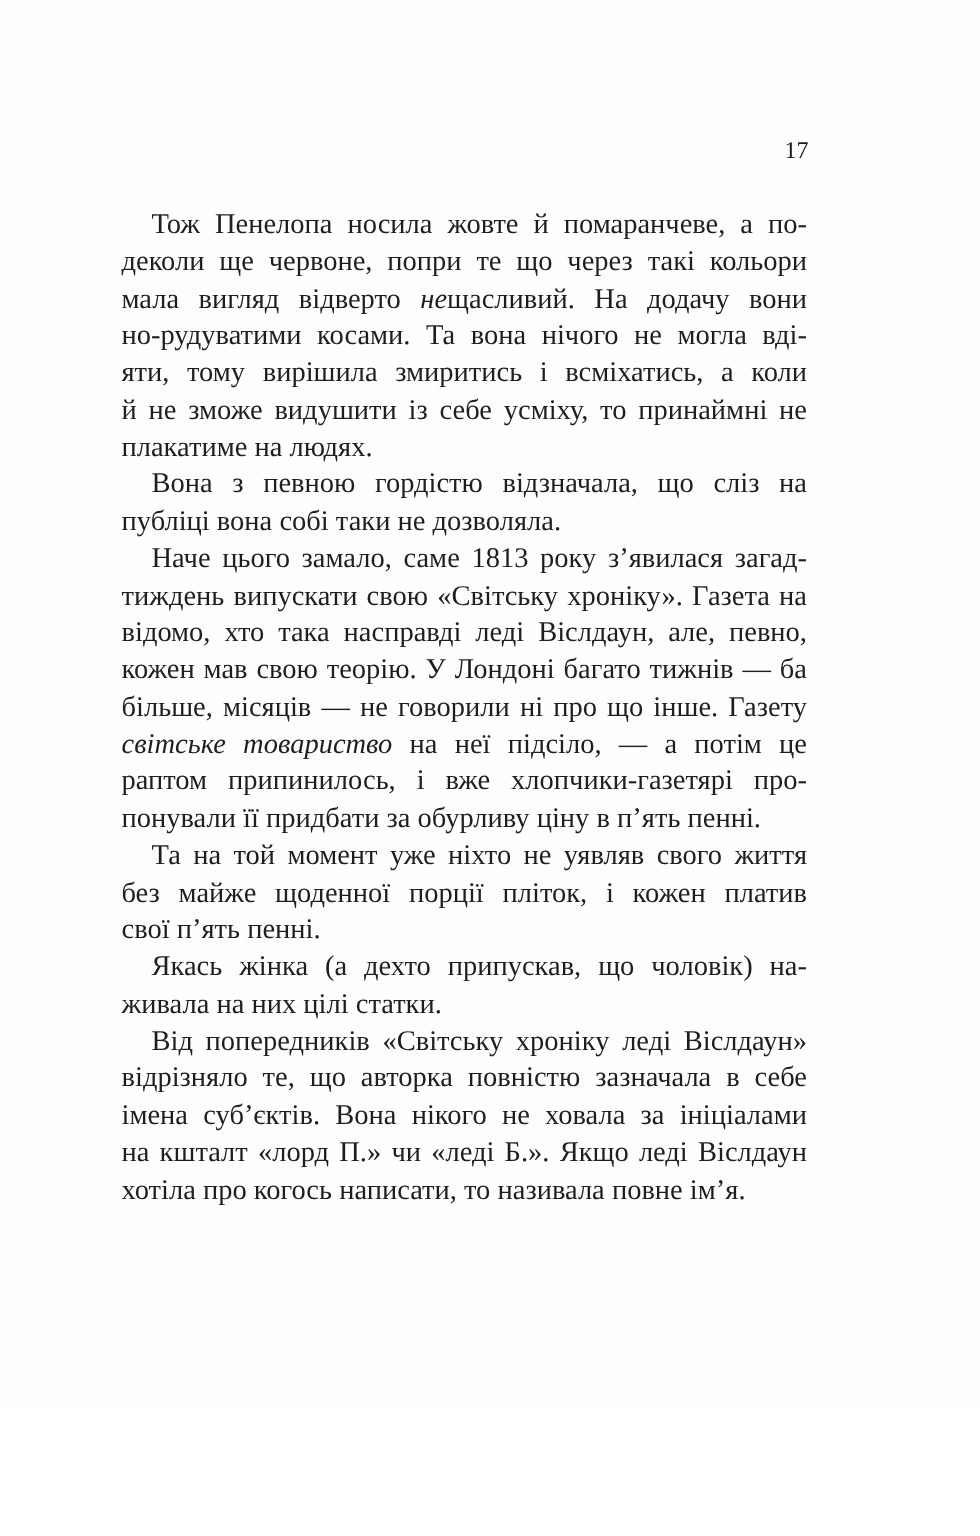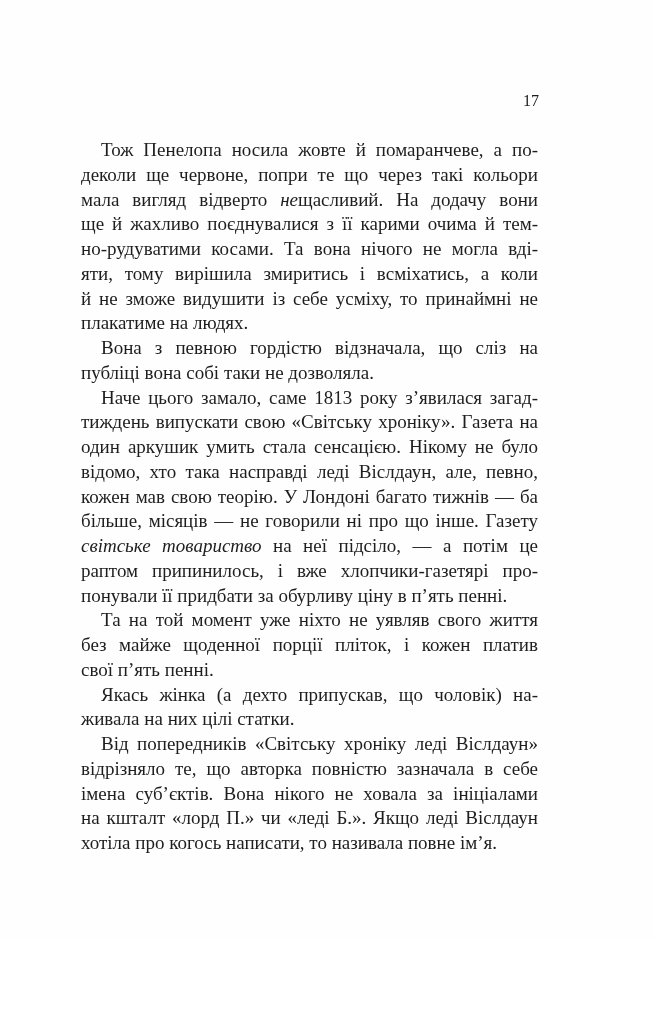"ще й жахливо поєднувалися з" span.line { html: <span>ще й жахливо поєднувалися з її карими очима й тем-</span> -> none }
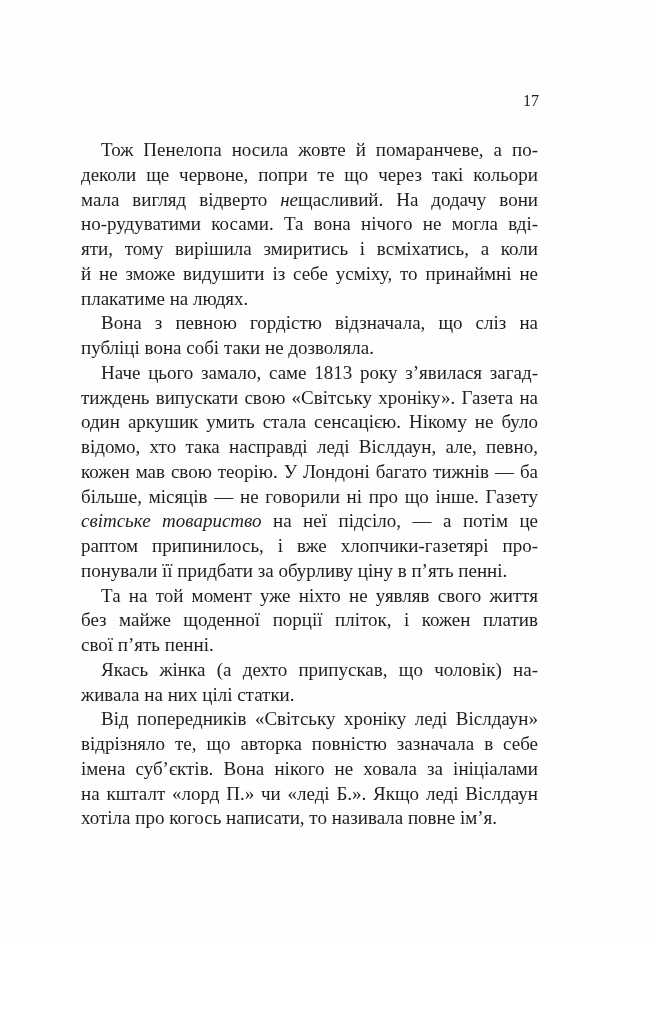"один аркушик умить стала сенсацією." span.line { html: <span>один аркушик умить стала сенсацією. Нікому не було</span> -> none }
